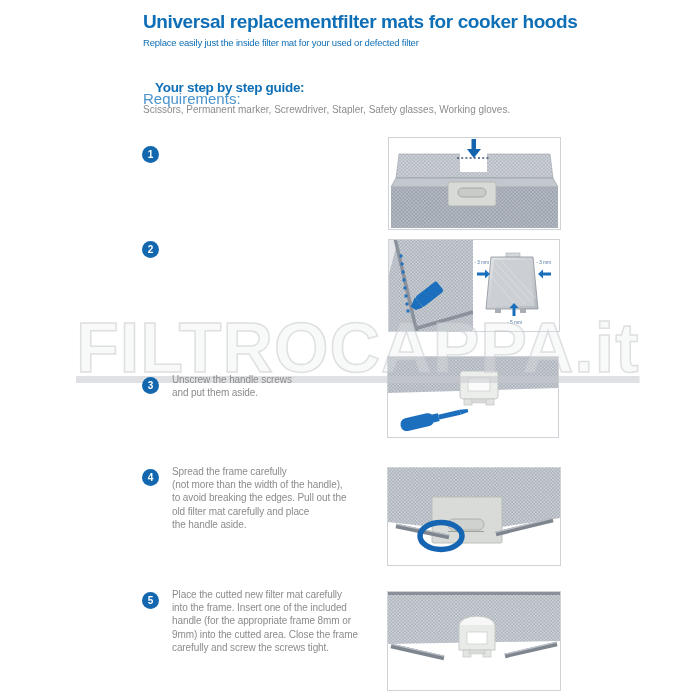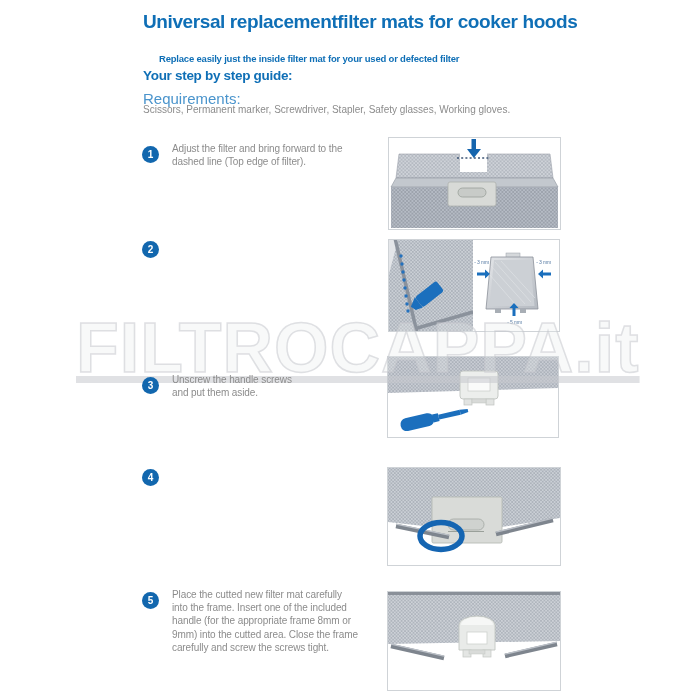"Replace easily just the inside" .subtitle { font-weight: bold -> normal; margin: 16px -> 0 }
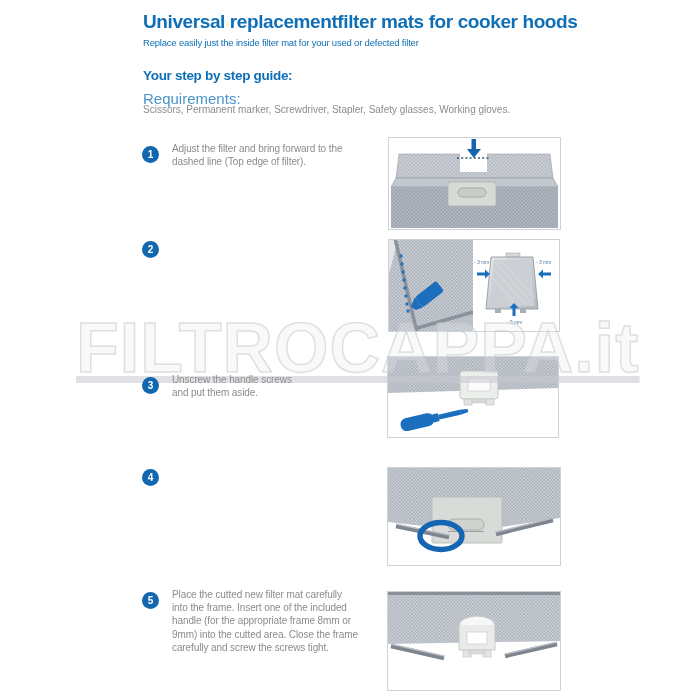"Your step by step guide:" .guide-heading { margin: 0 -> 12px }
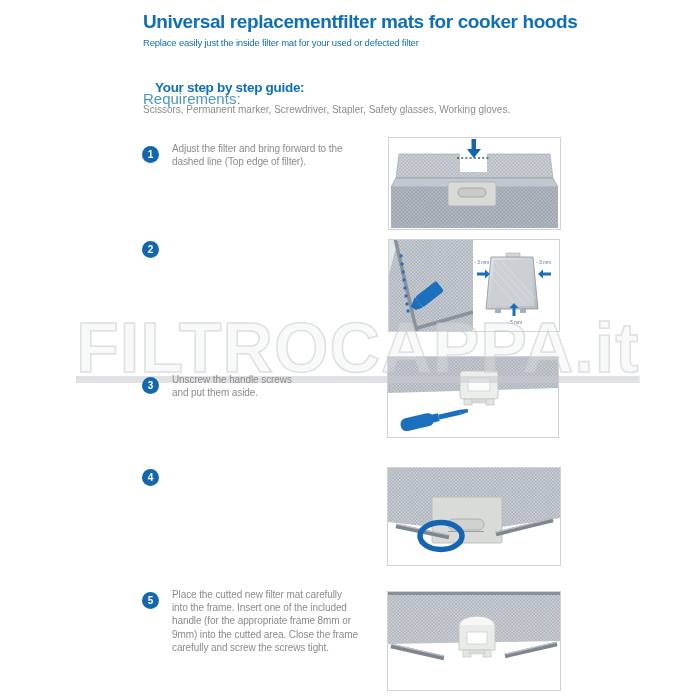"Adjust the filter and bring" p.step-text { html: <p>Adjust the filter and bring forward to the dashed line (Top edge of filter).</p> -> none }
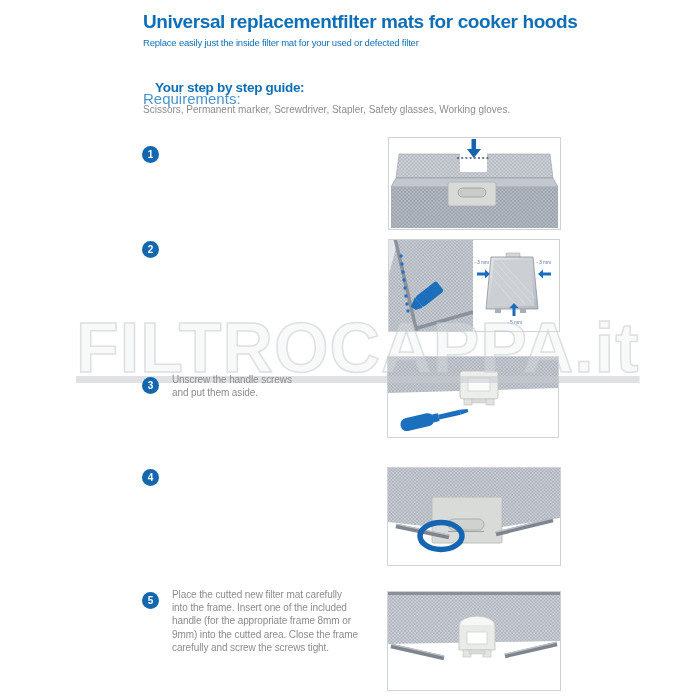"Spread the frame carefully" p.step-text { html: none -> <p>Spread the frame carefully (not more than the width of the handle), to avoid breaking the edges. Pull out the old filter mat carefully and place the handle aside.</p> }
